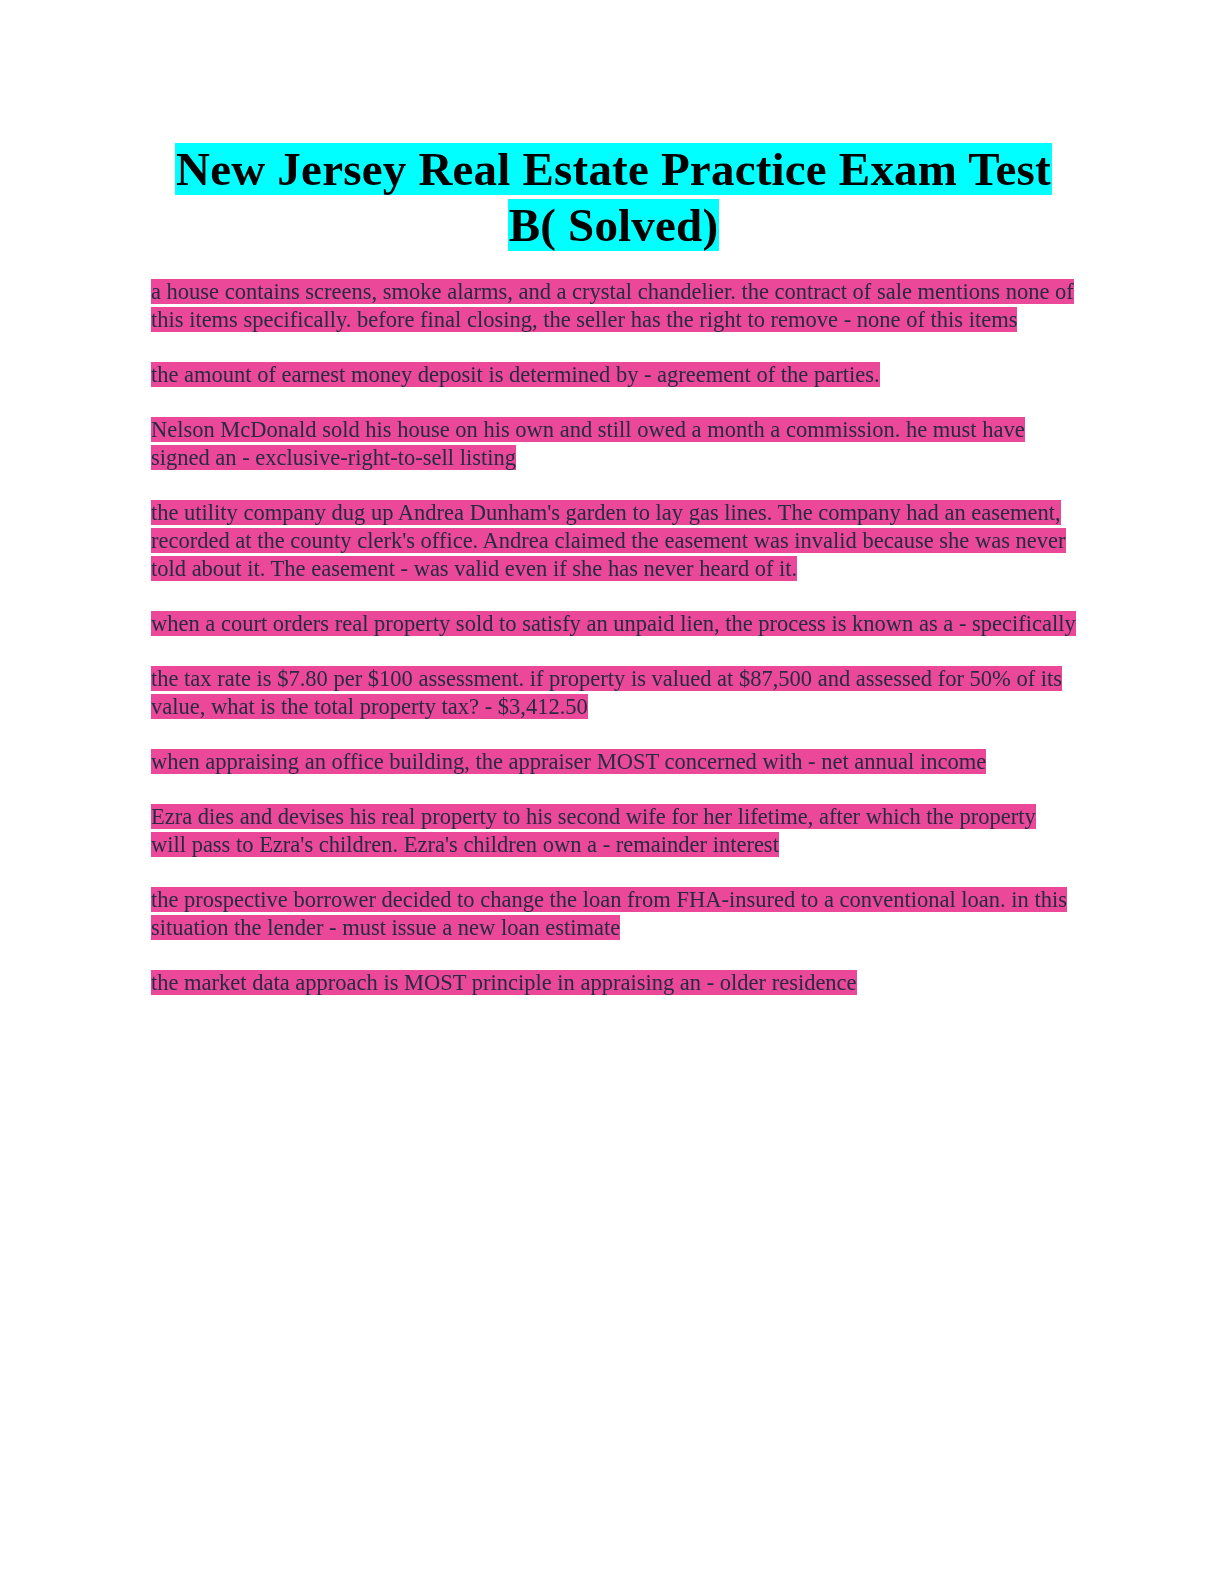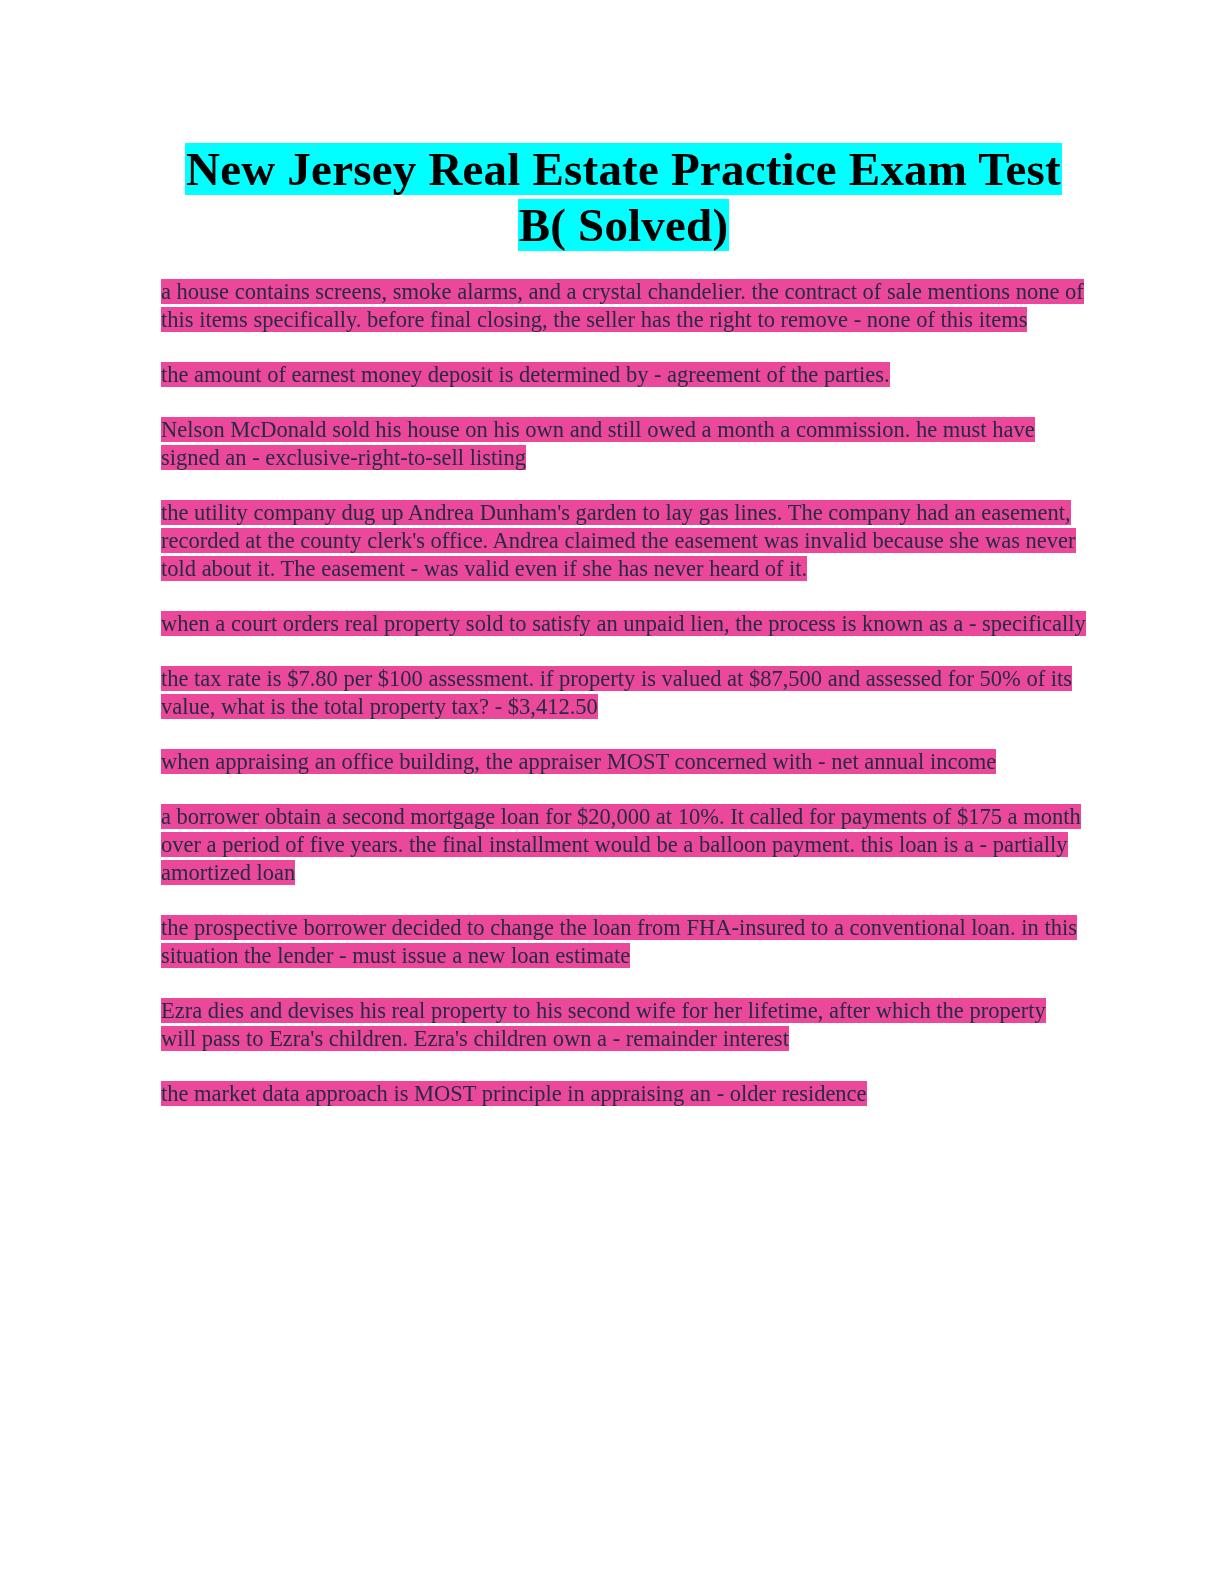"New Jersey Real Estate Practice" .page { left: 161px -> 151px }
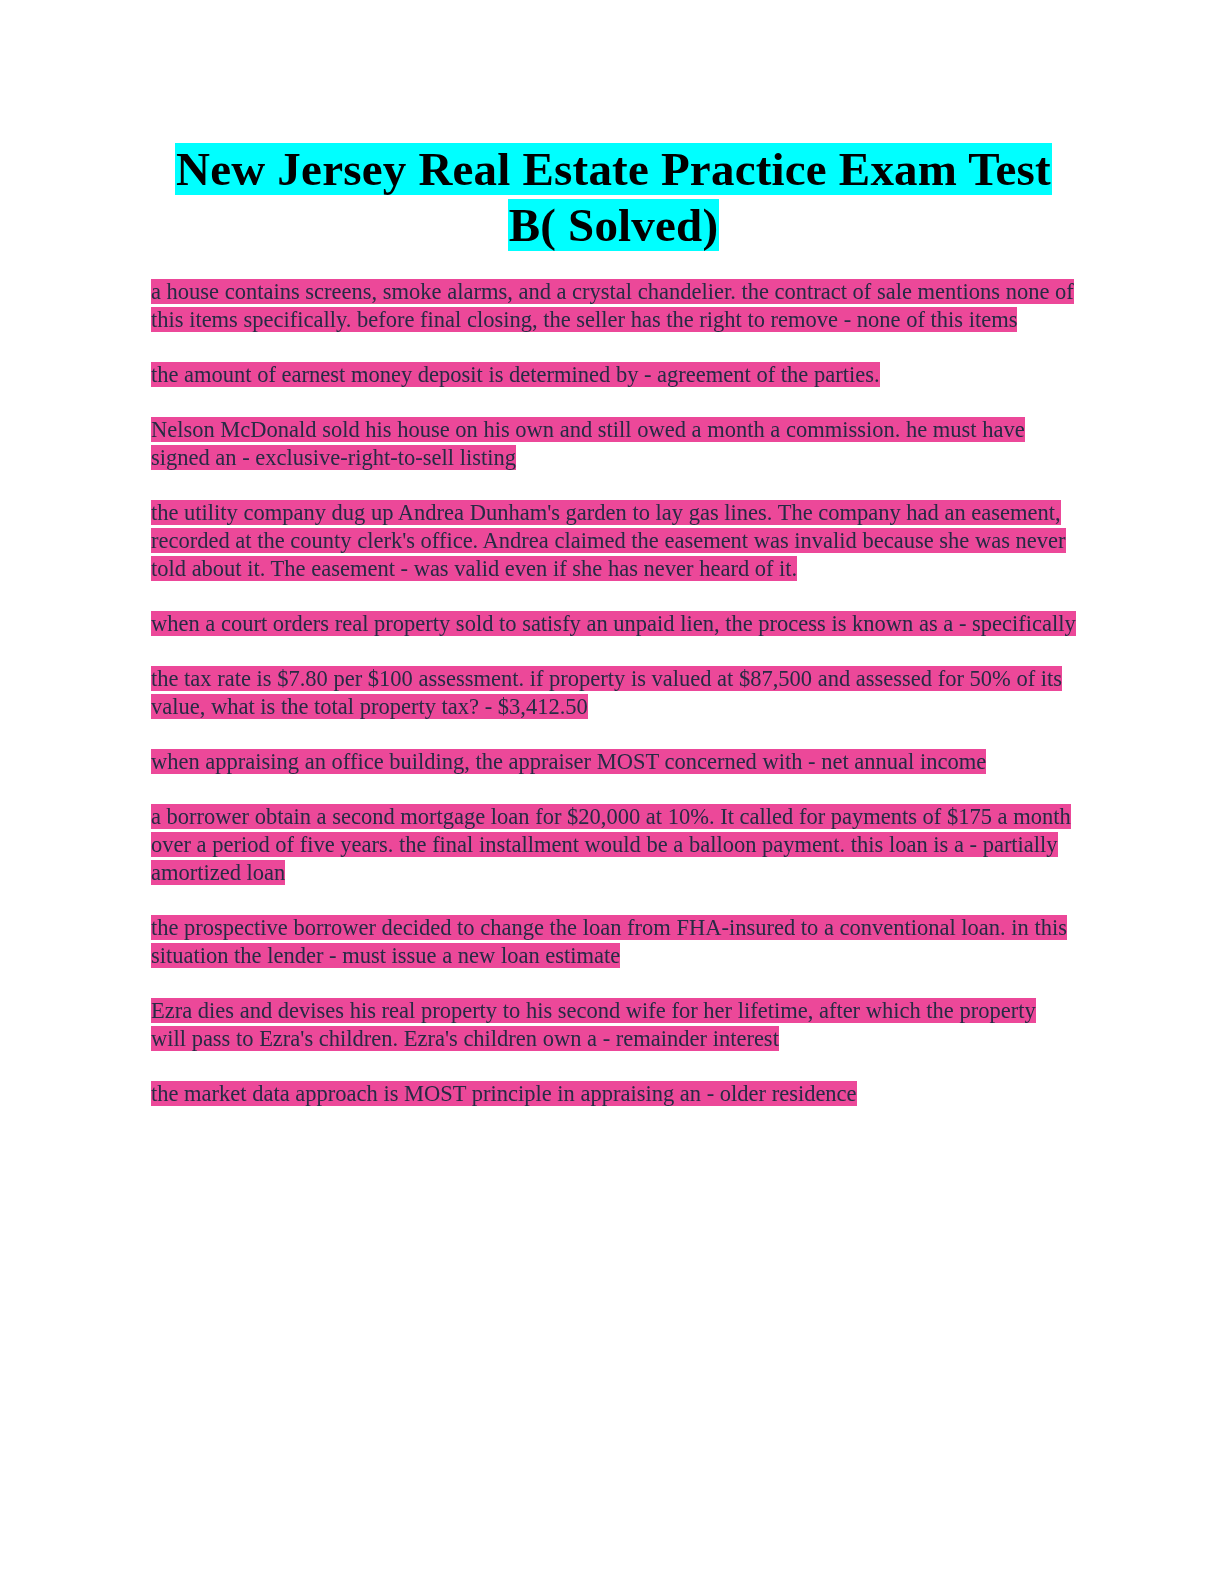"a borrower obtain a second" p.qa { html: <p><span>a borrower obtain a second mortgage loan for $20,000 at 10%. It called for payments of $175 a month over a period of five years. the final installment would be a balloon payment. this loan is a - partially amortized loan</span></p> -> none }
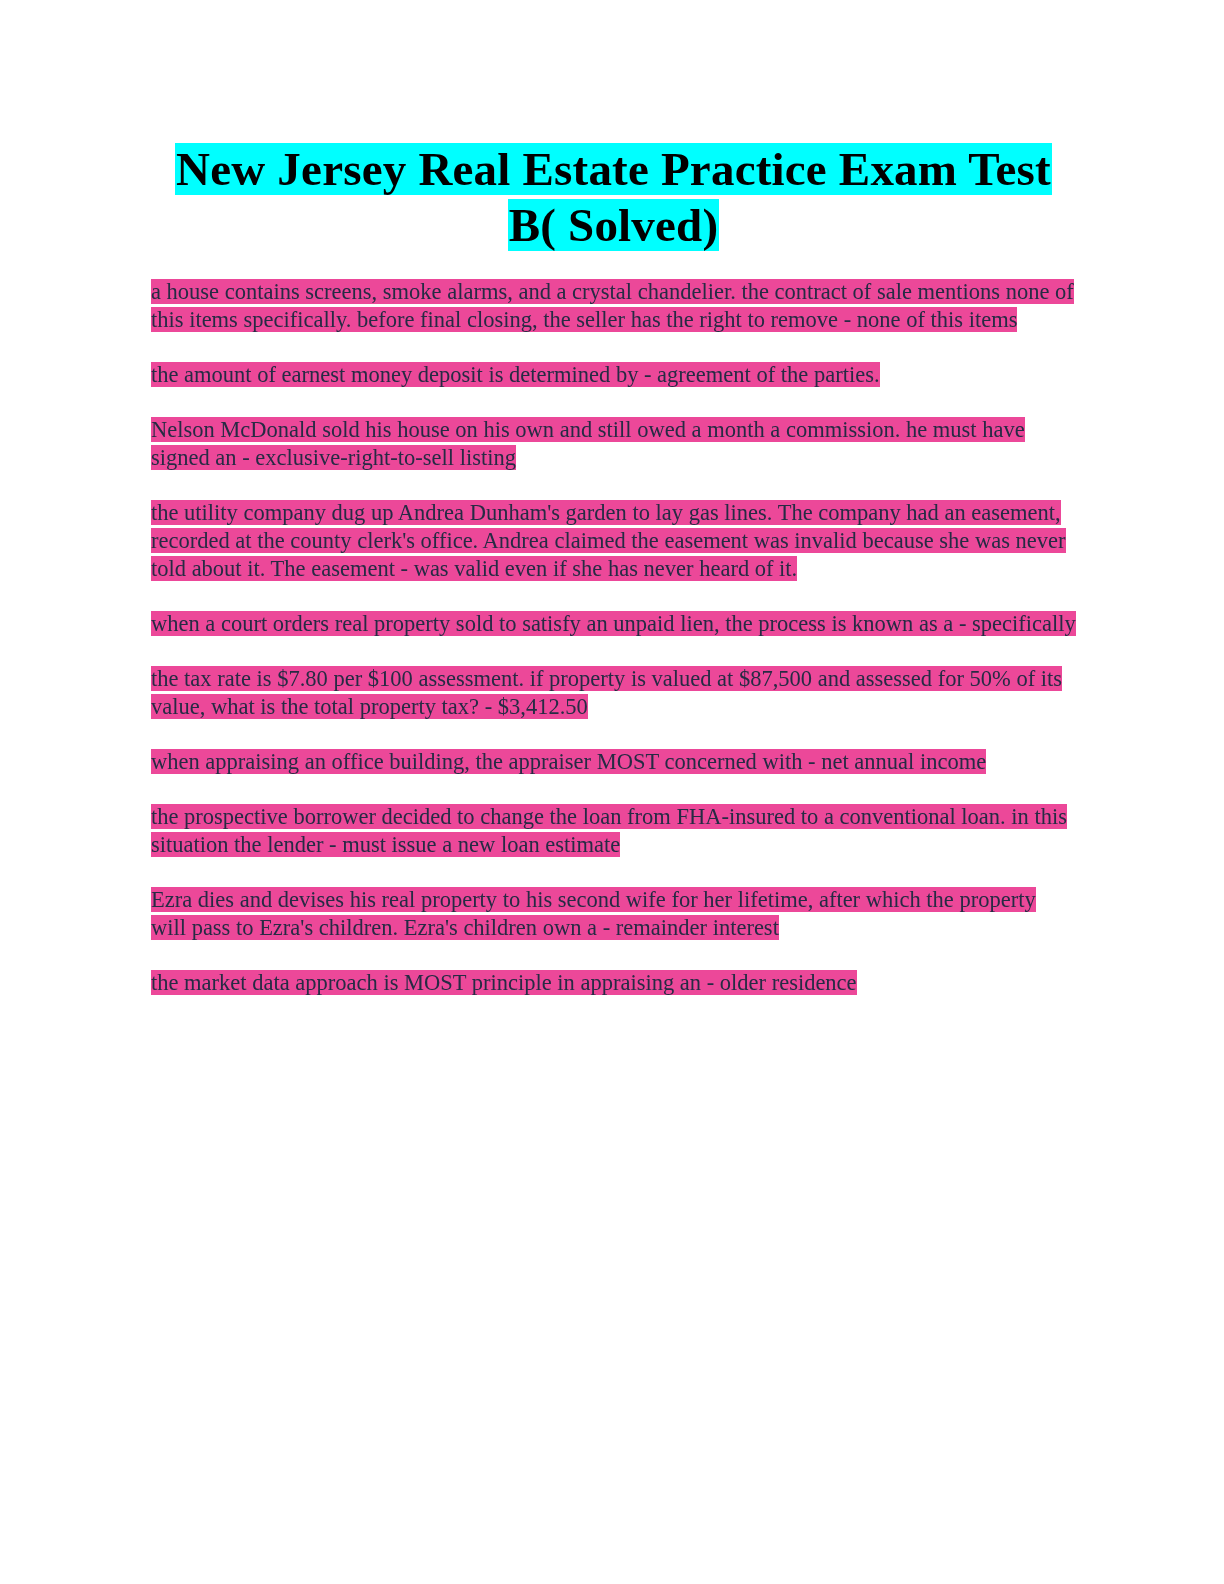"the prospective borrower decided to" p.qa { order: before "Ezra dies and devises his" -> after "Ezra dies and devises his" }
